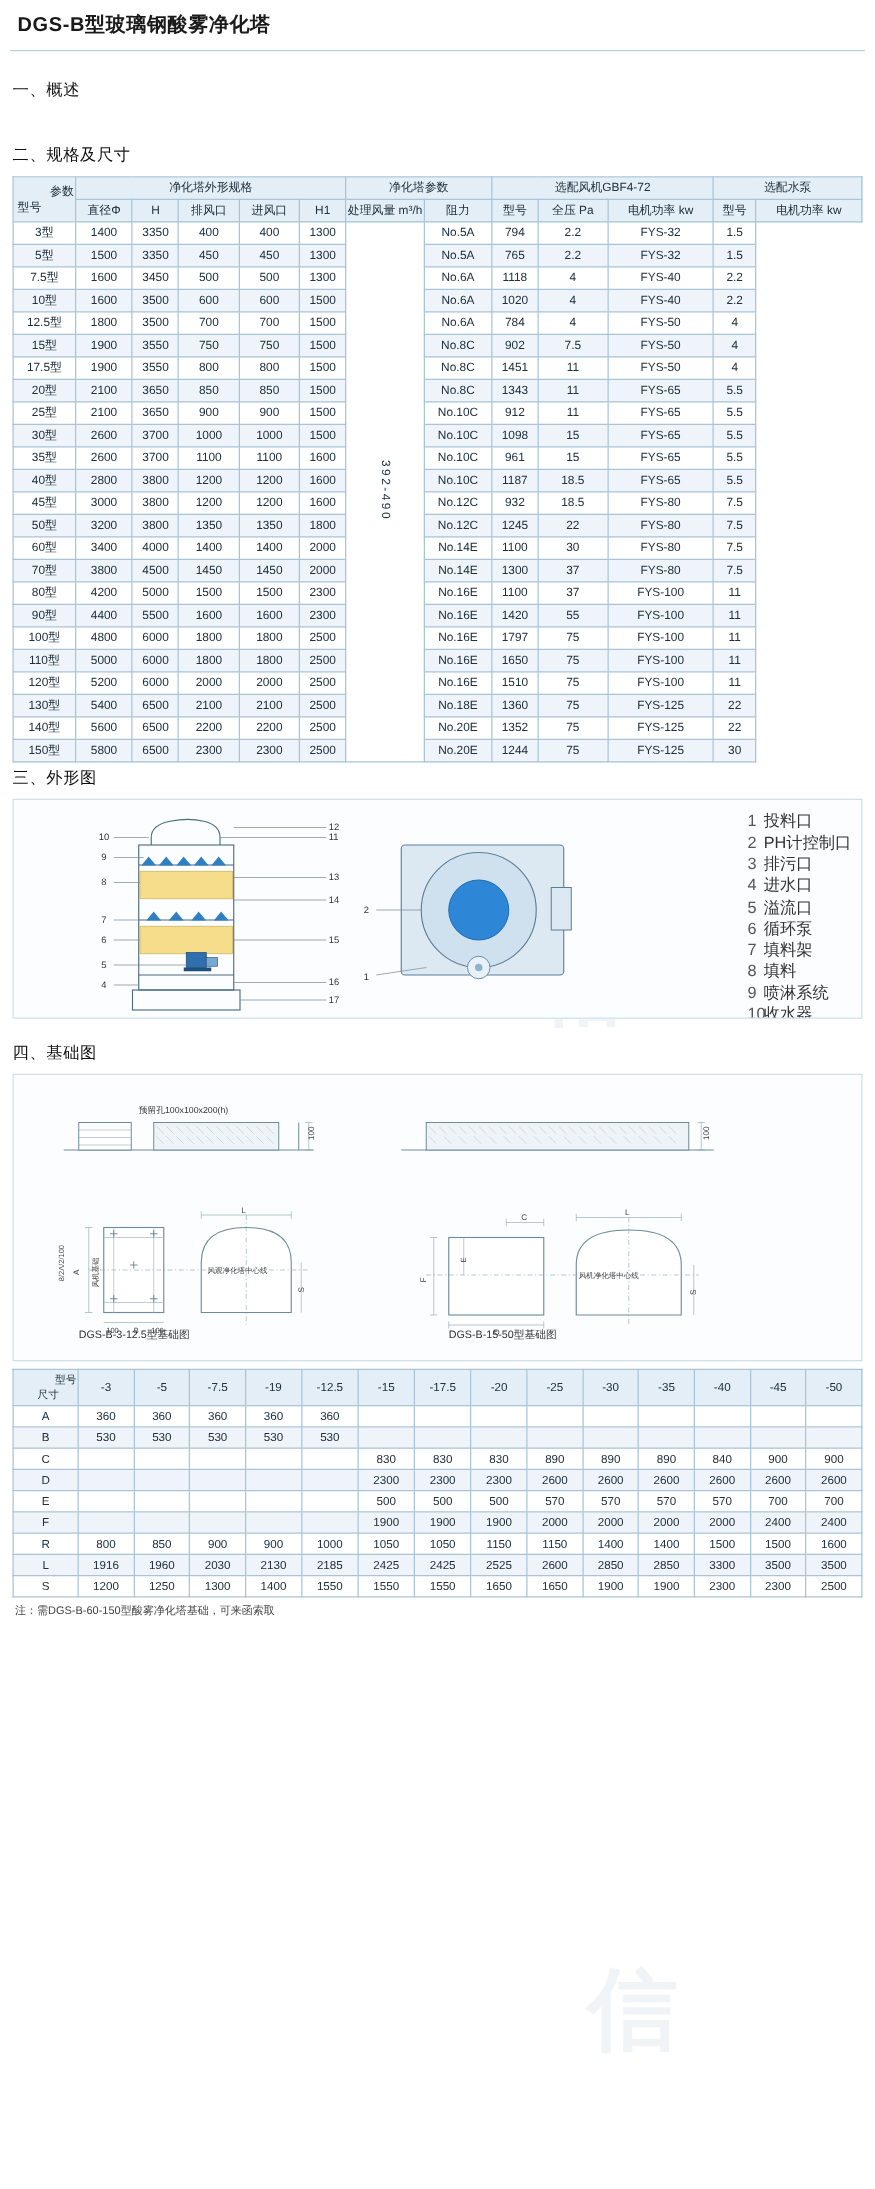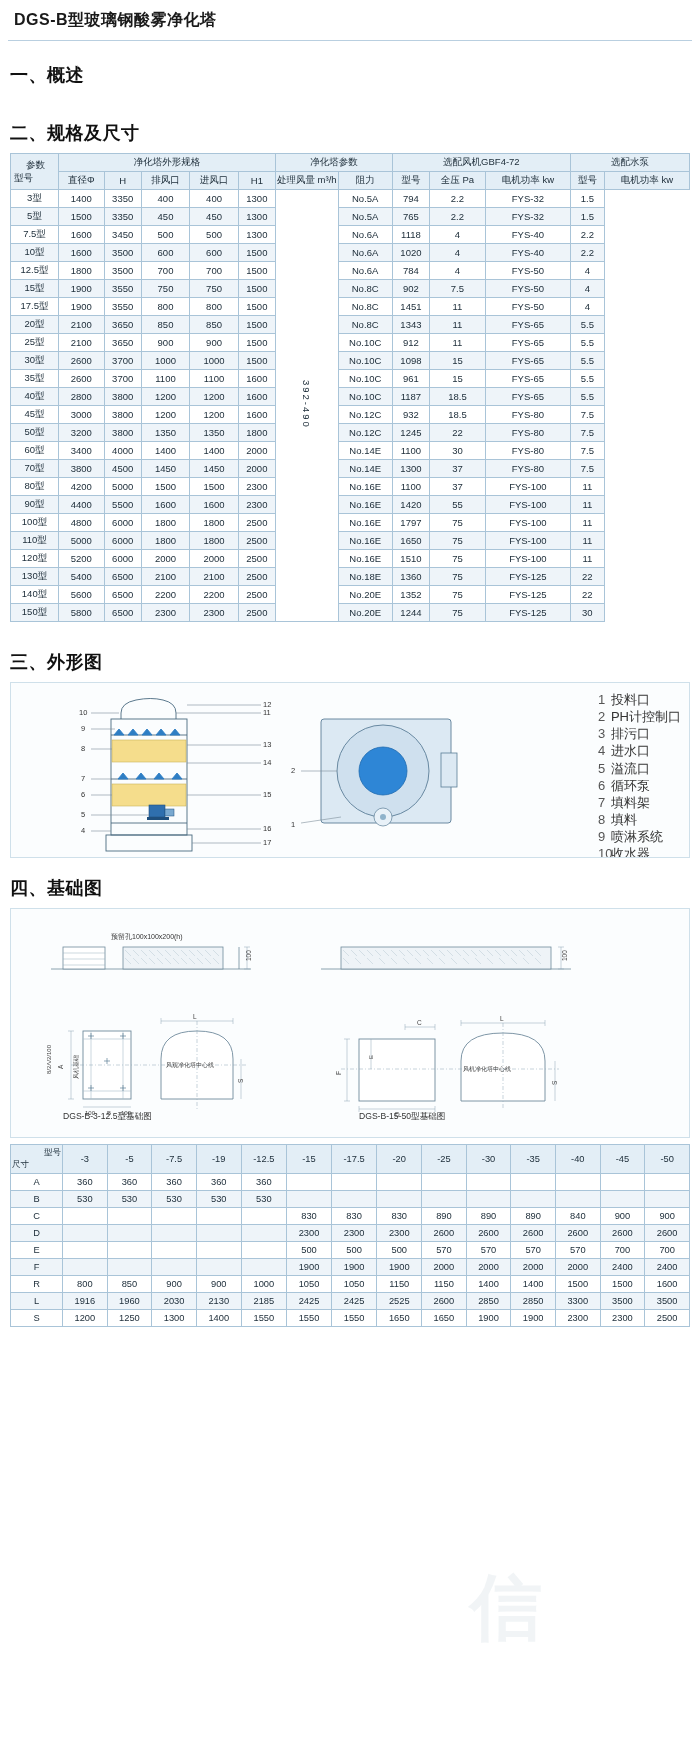"一、概述" .sec-head { font-size: 18px -> 13px; font-weight: bold -> normal }
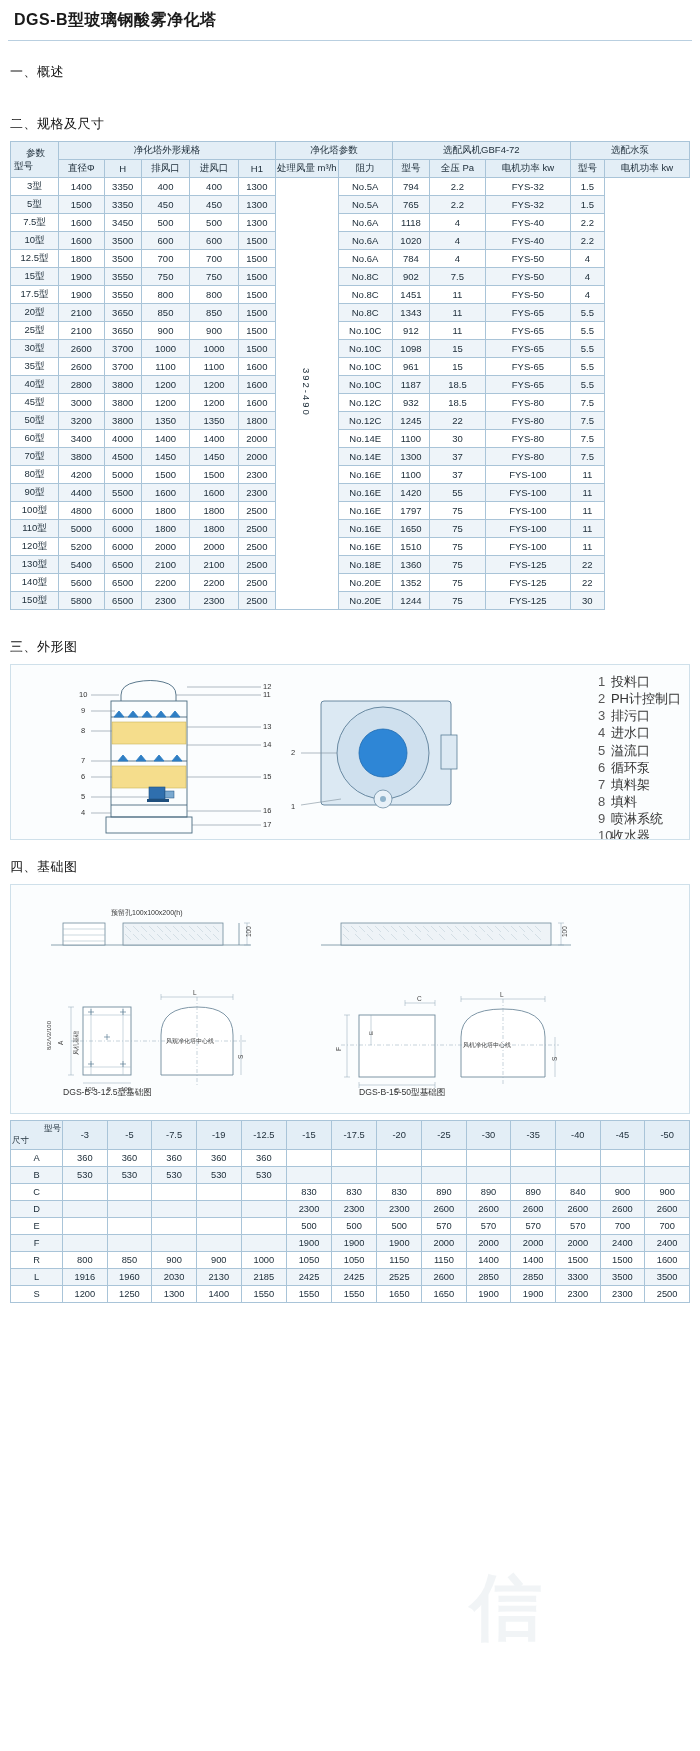"参数" div { padding-left: 14px -> 28px }
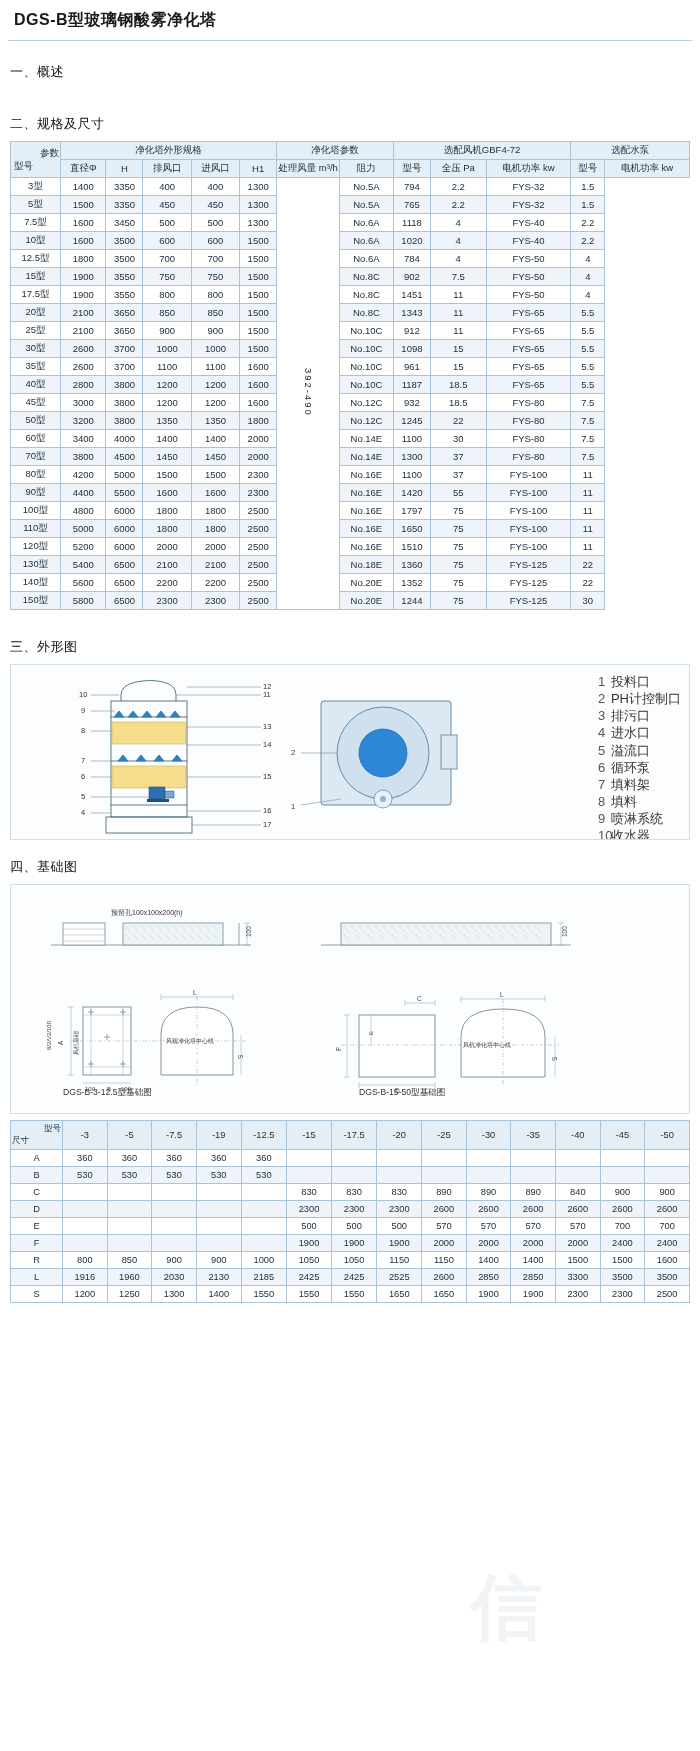"三、外形图" div.sec-head { margin-top: 28px -> 3px }
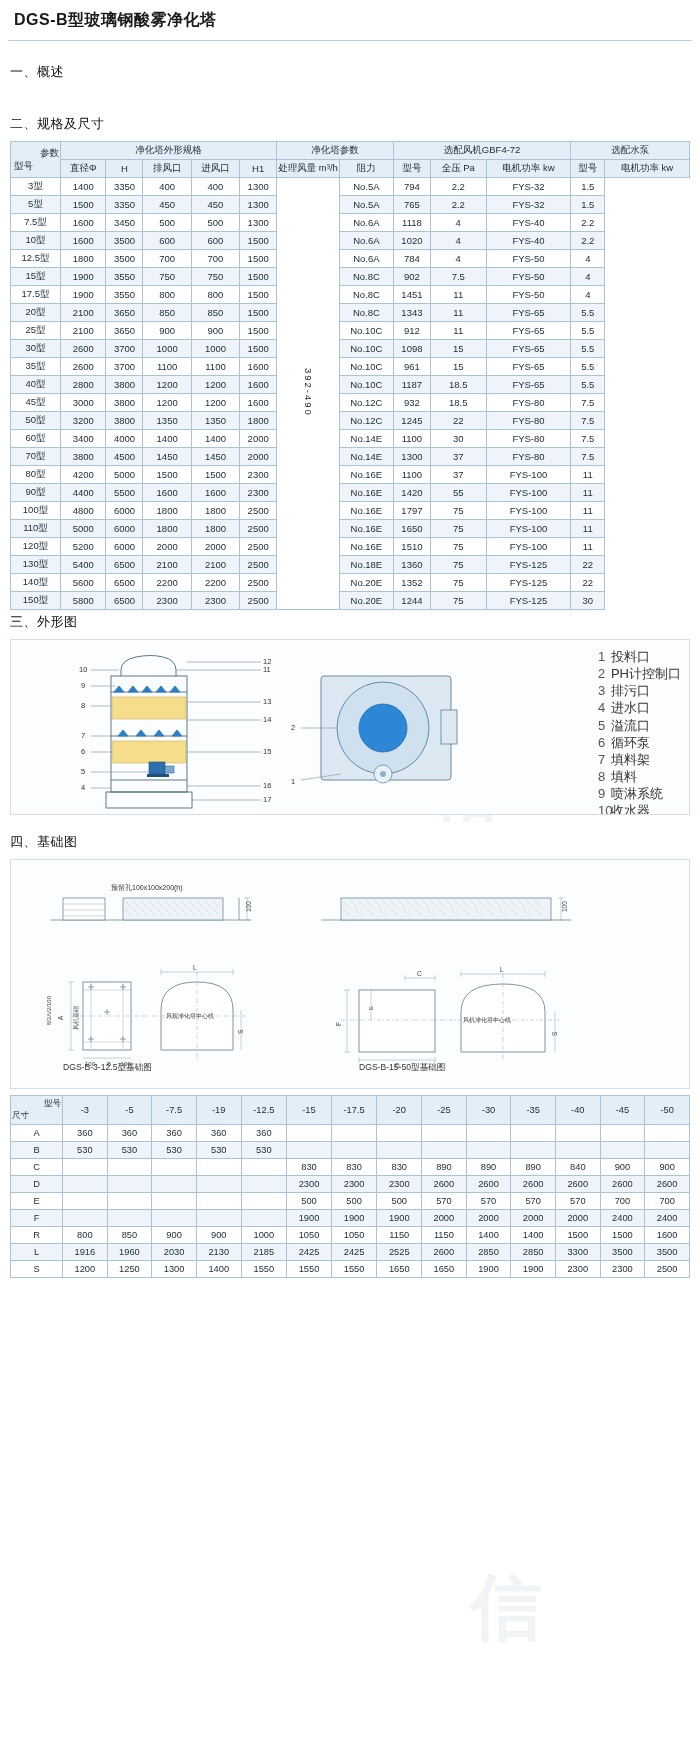"尺寸" div { padding-left: none -> 18px }
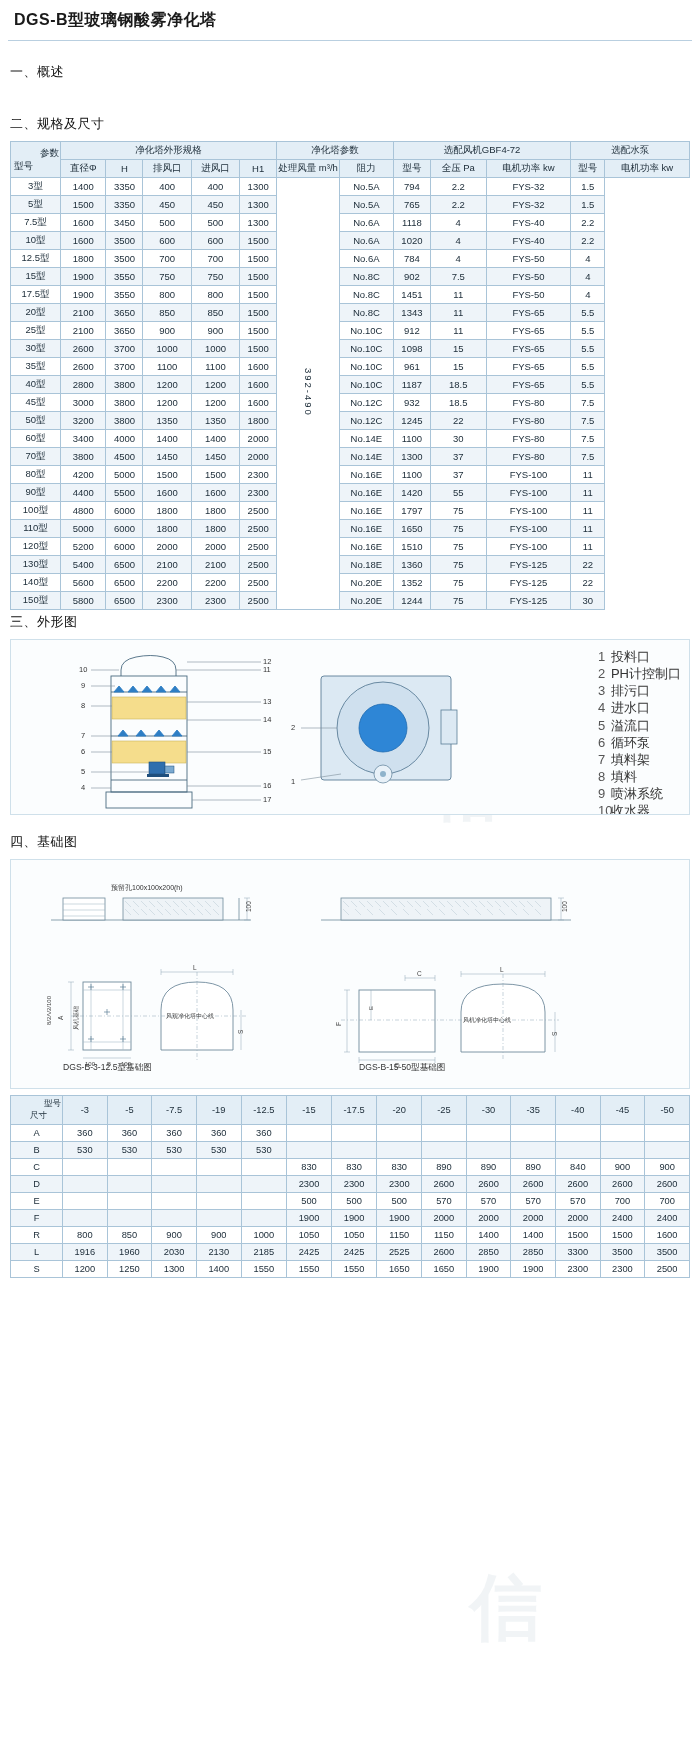"注：需DGS-B-60-150型酸雾净化塔基础，可来函索取" div.note { html: none -> <div>注：需DGS-B-60-150型酸雾净化塔基础，可来函索取</div> }
